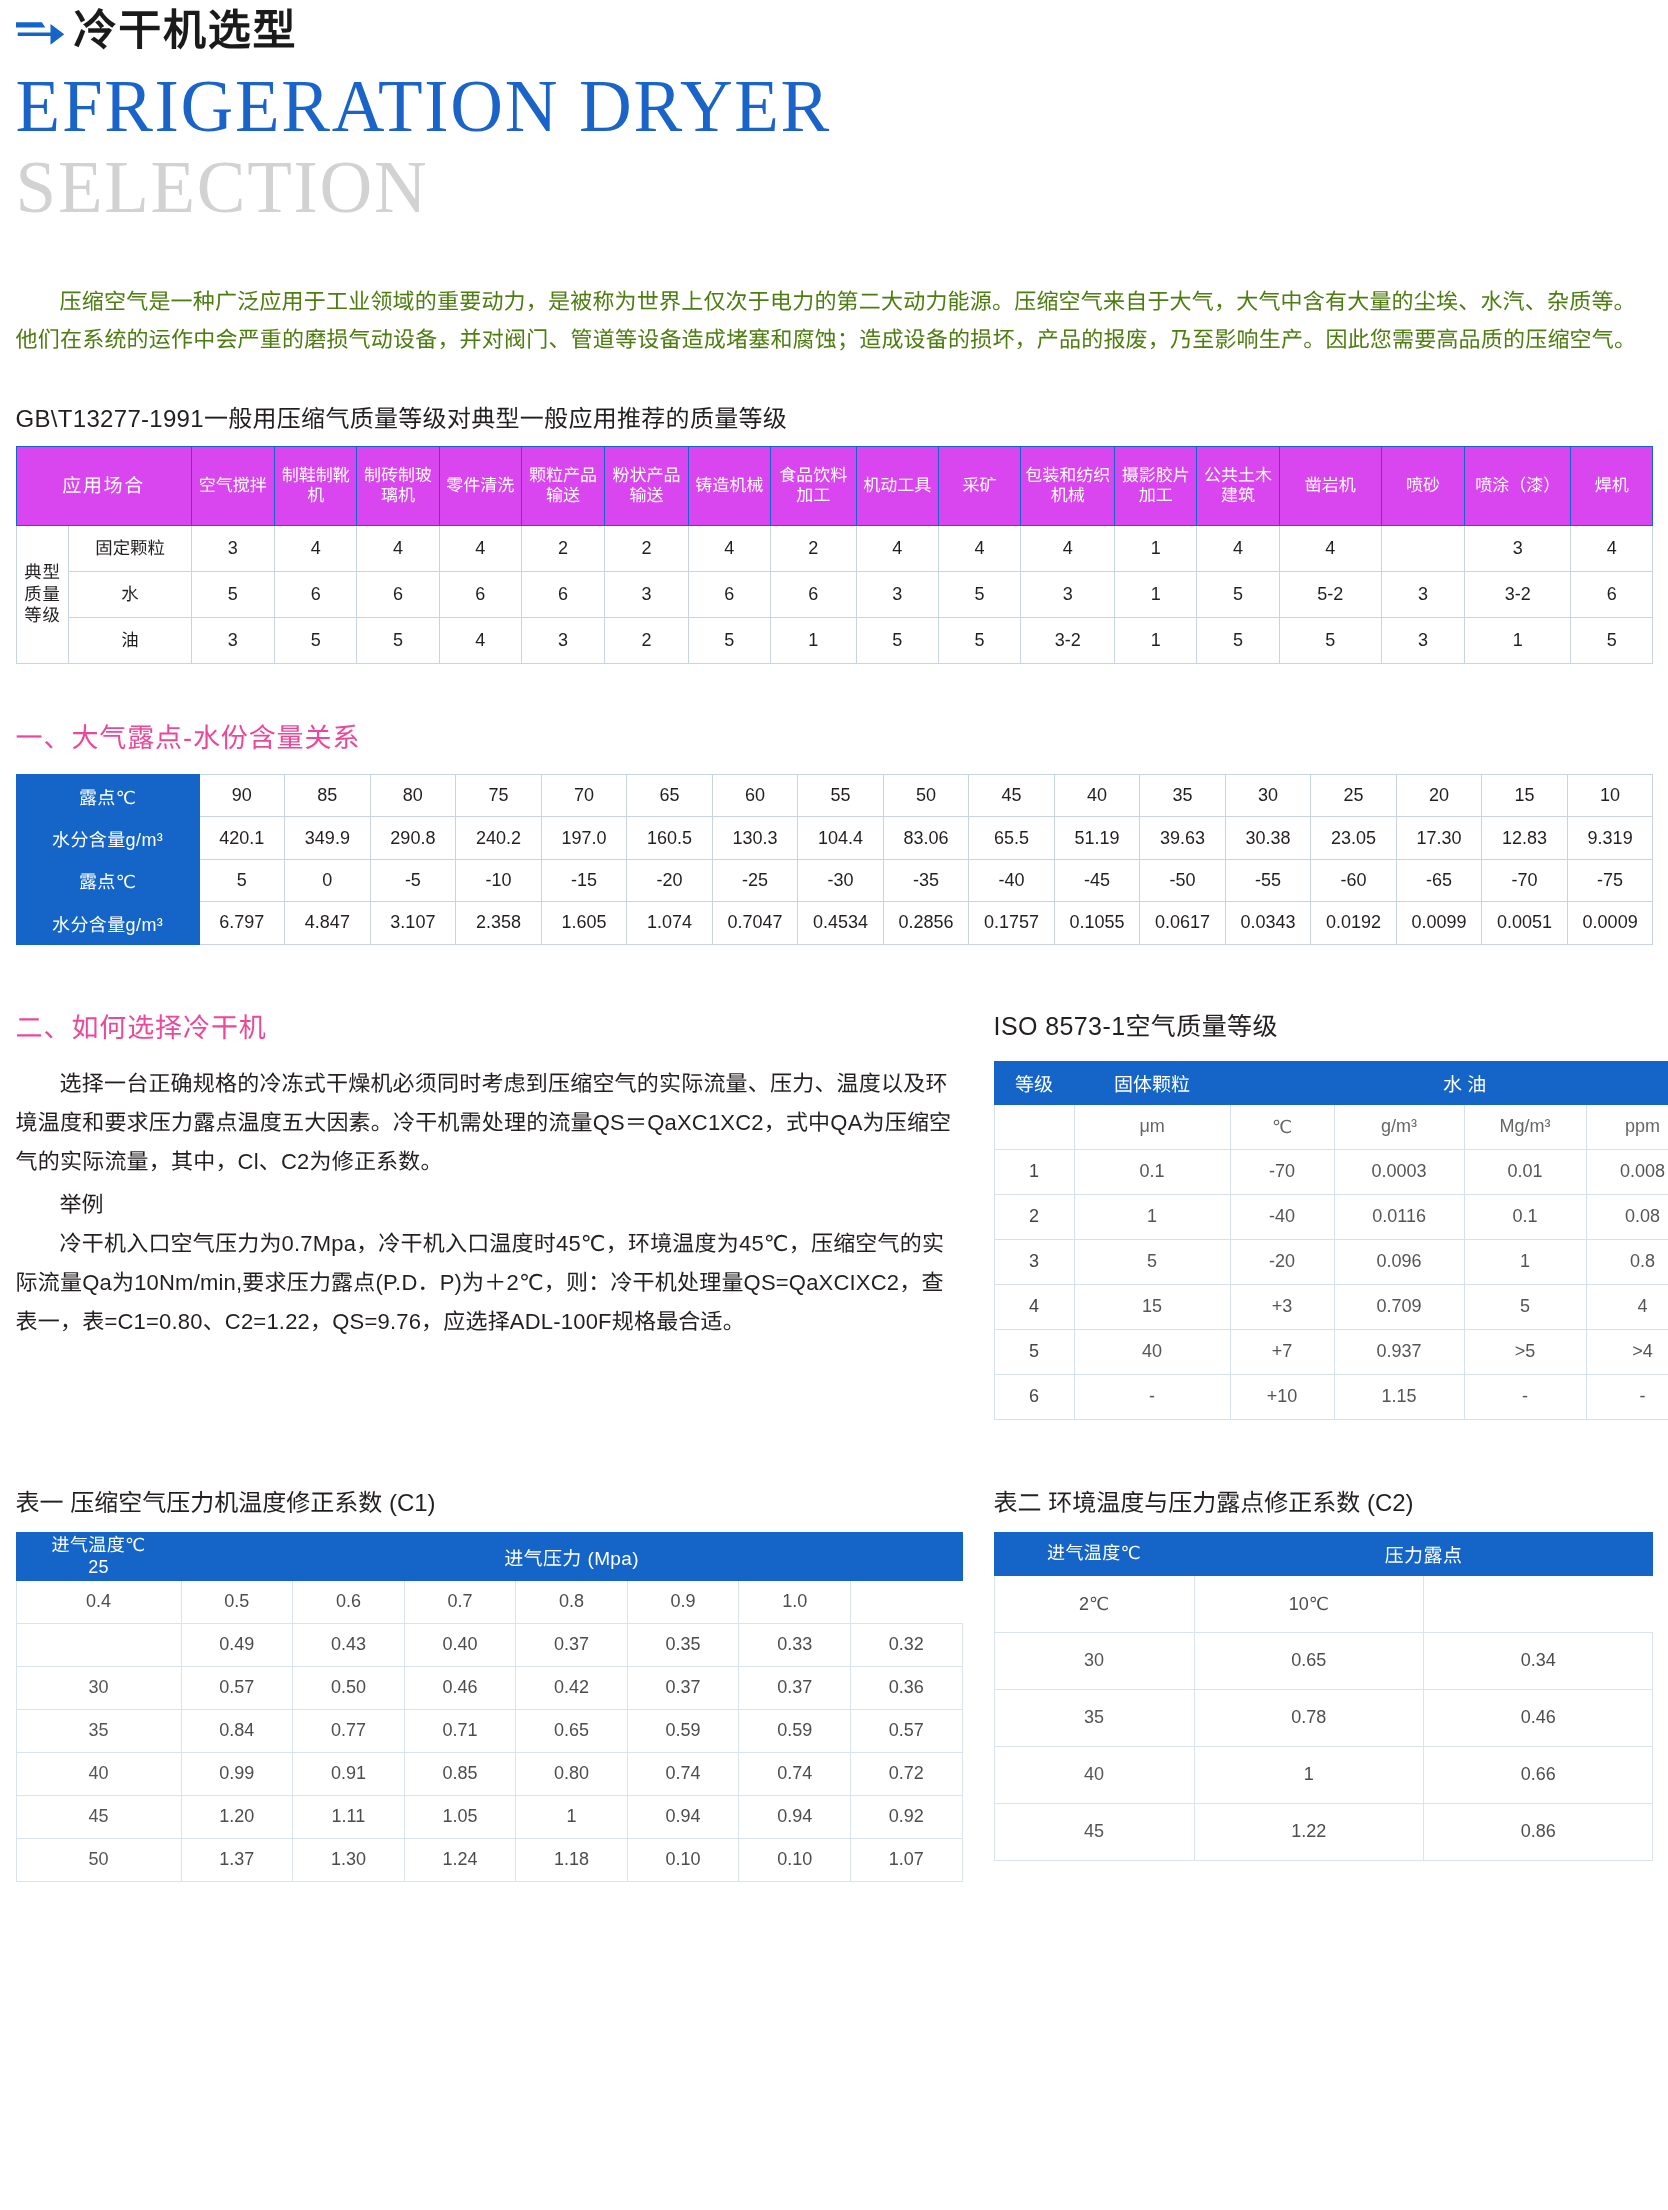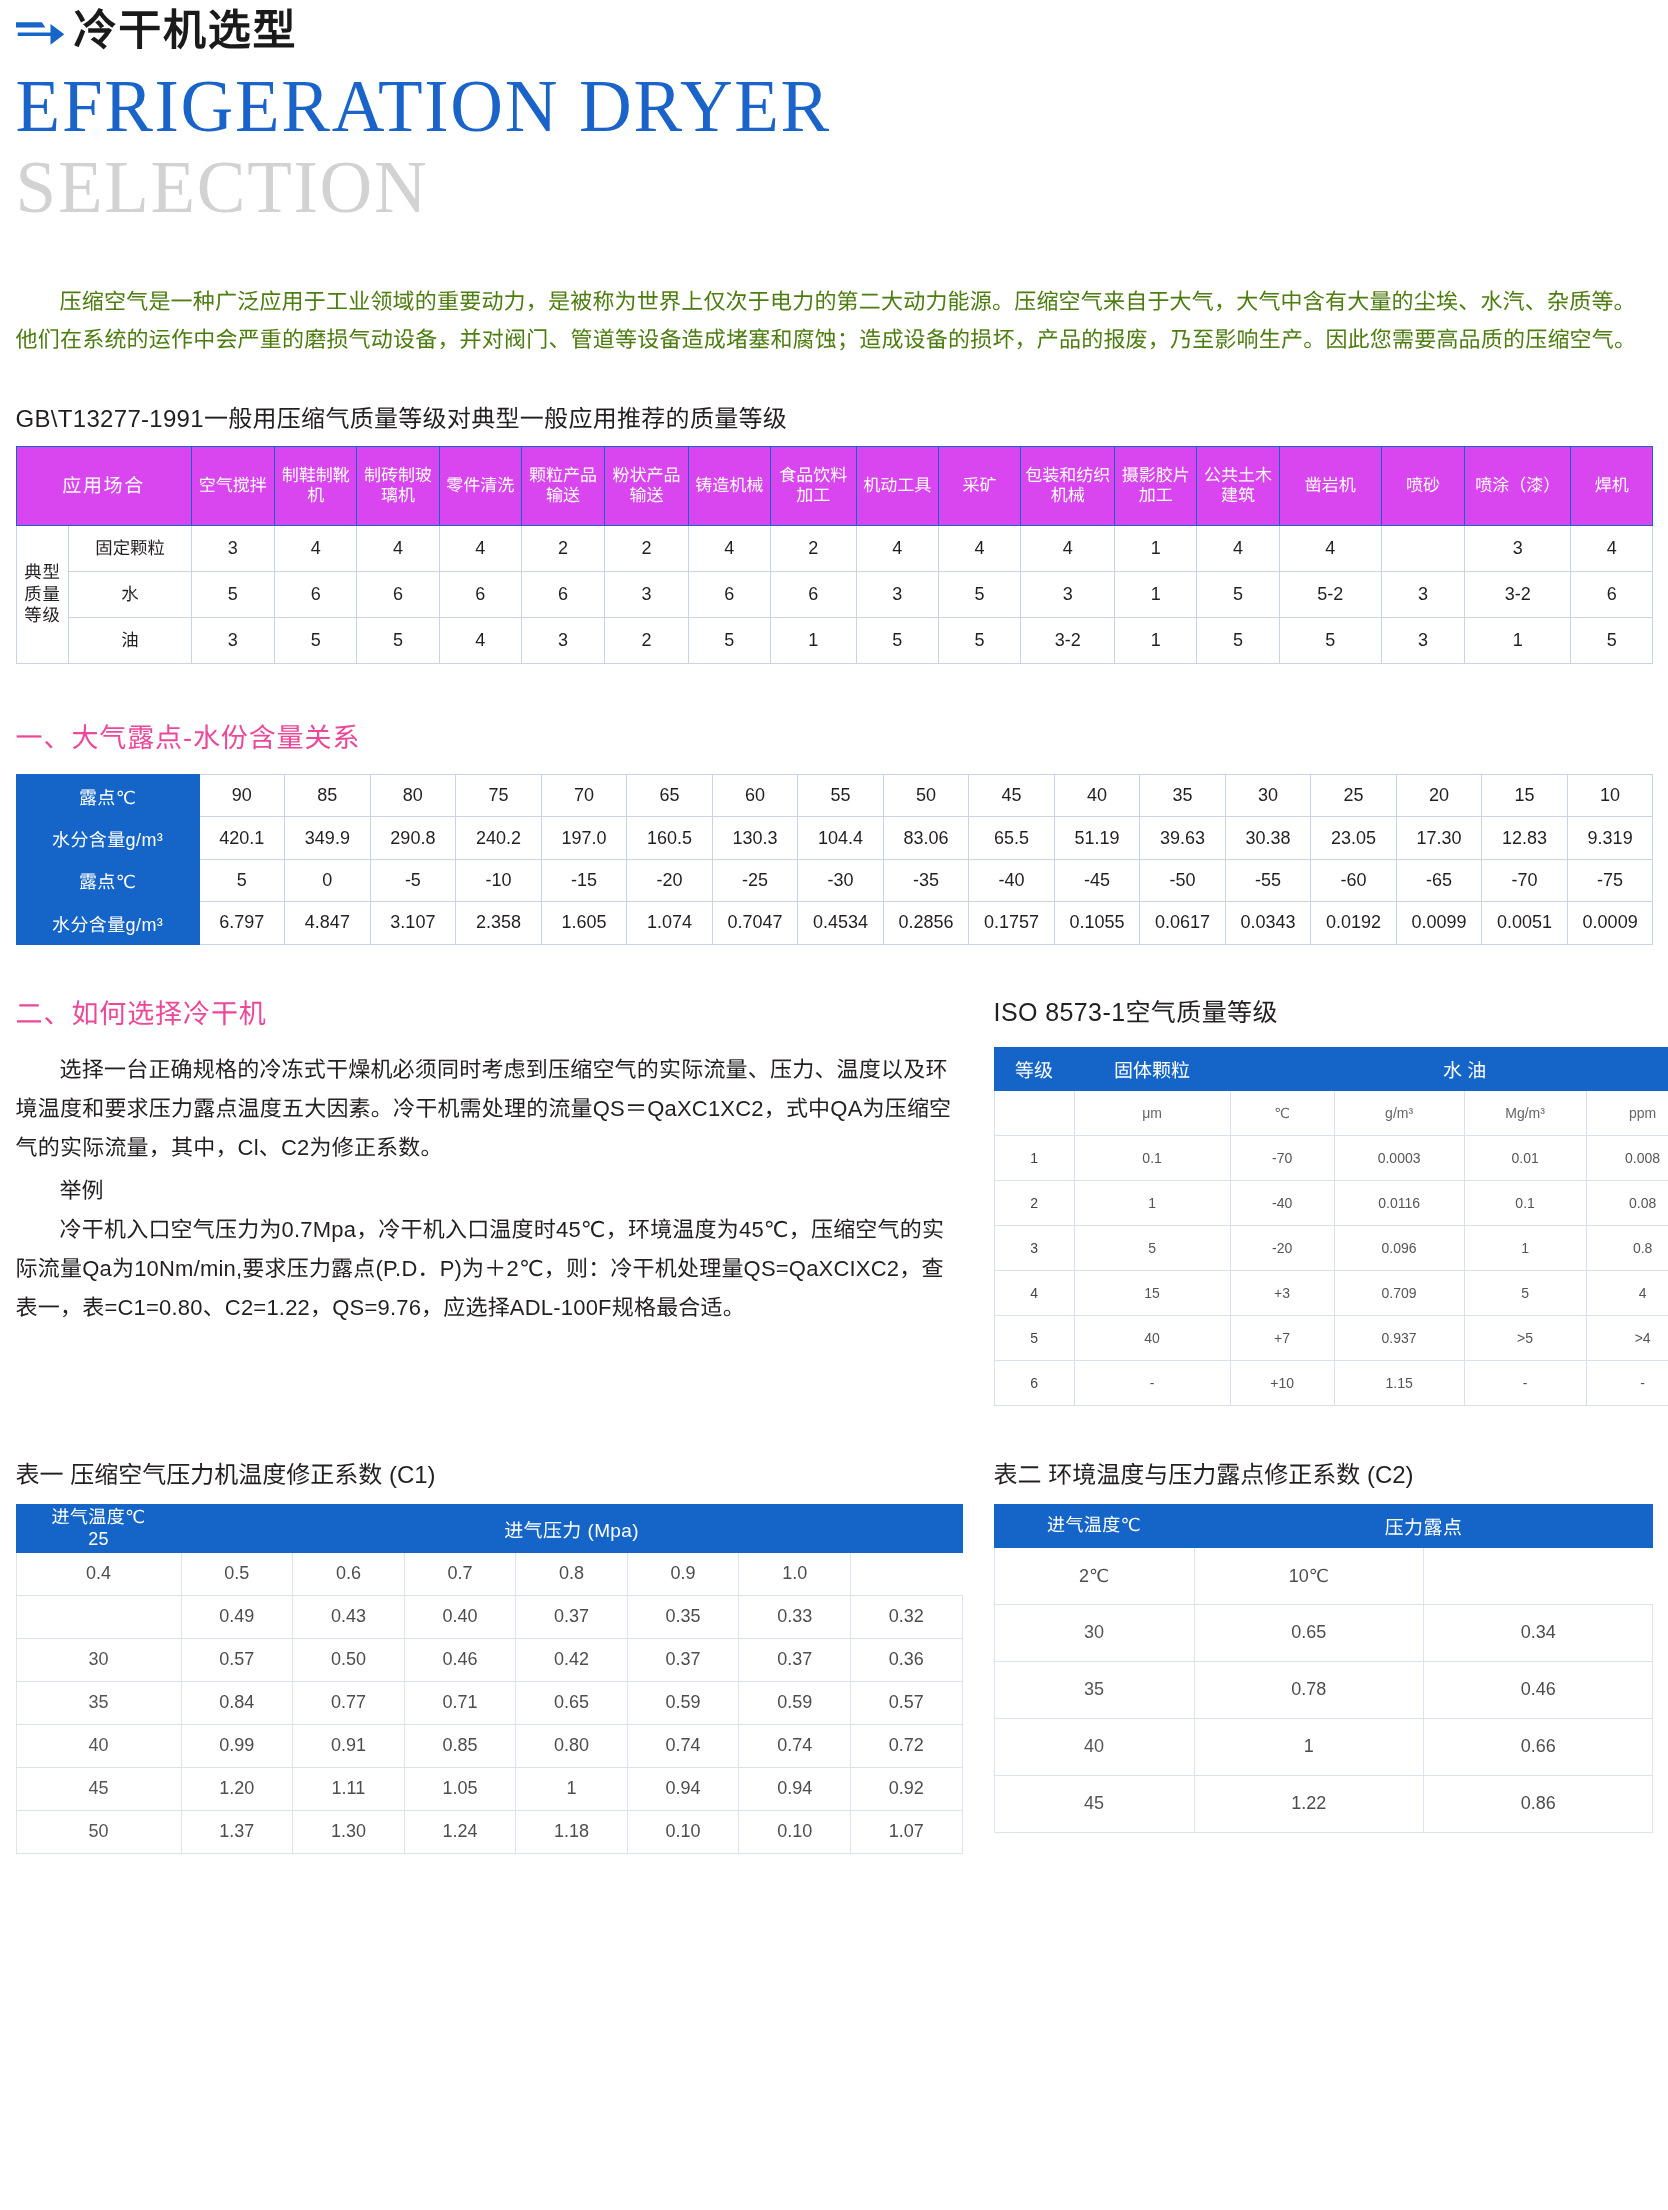"二、如何选择冷干机" .cols { margin-top: 0 -> 14px }
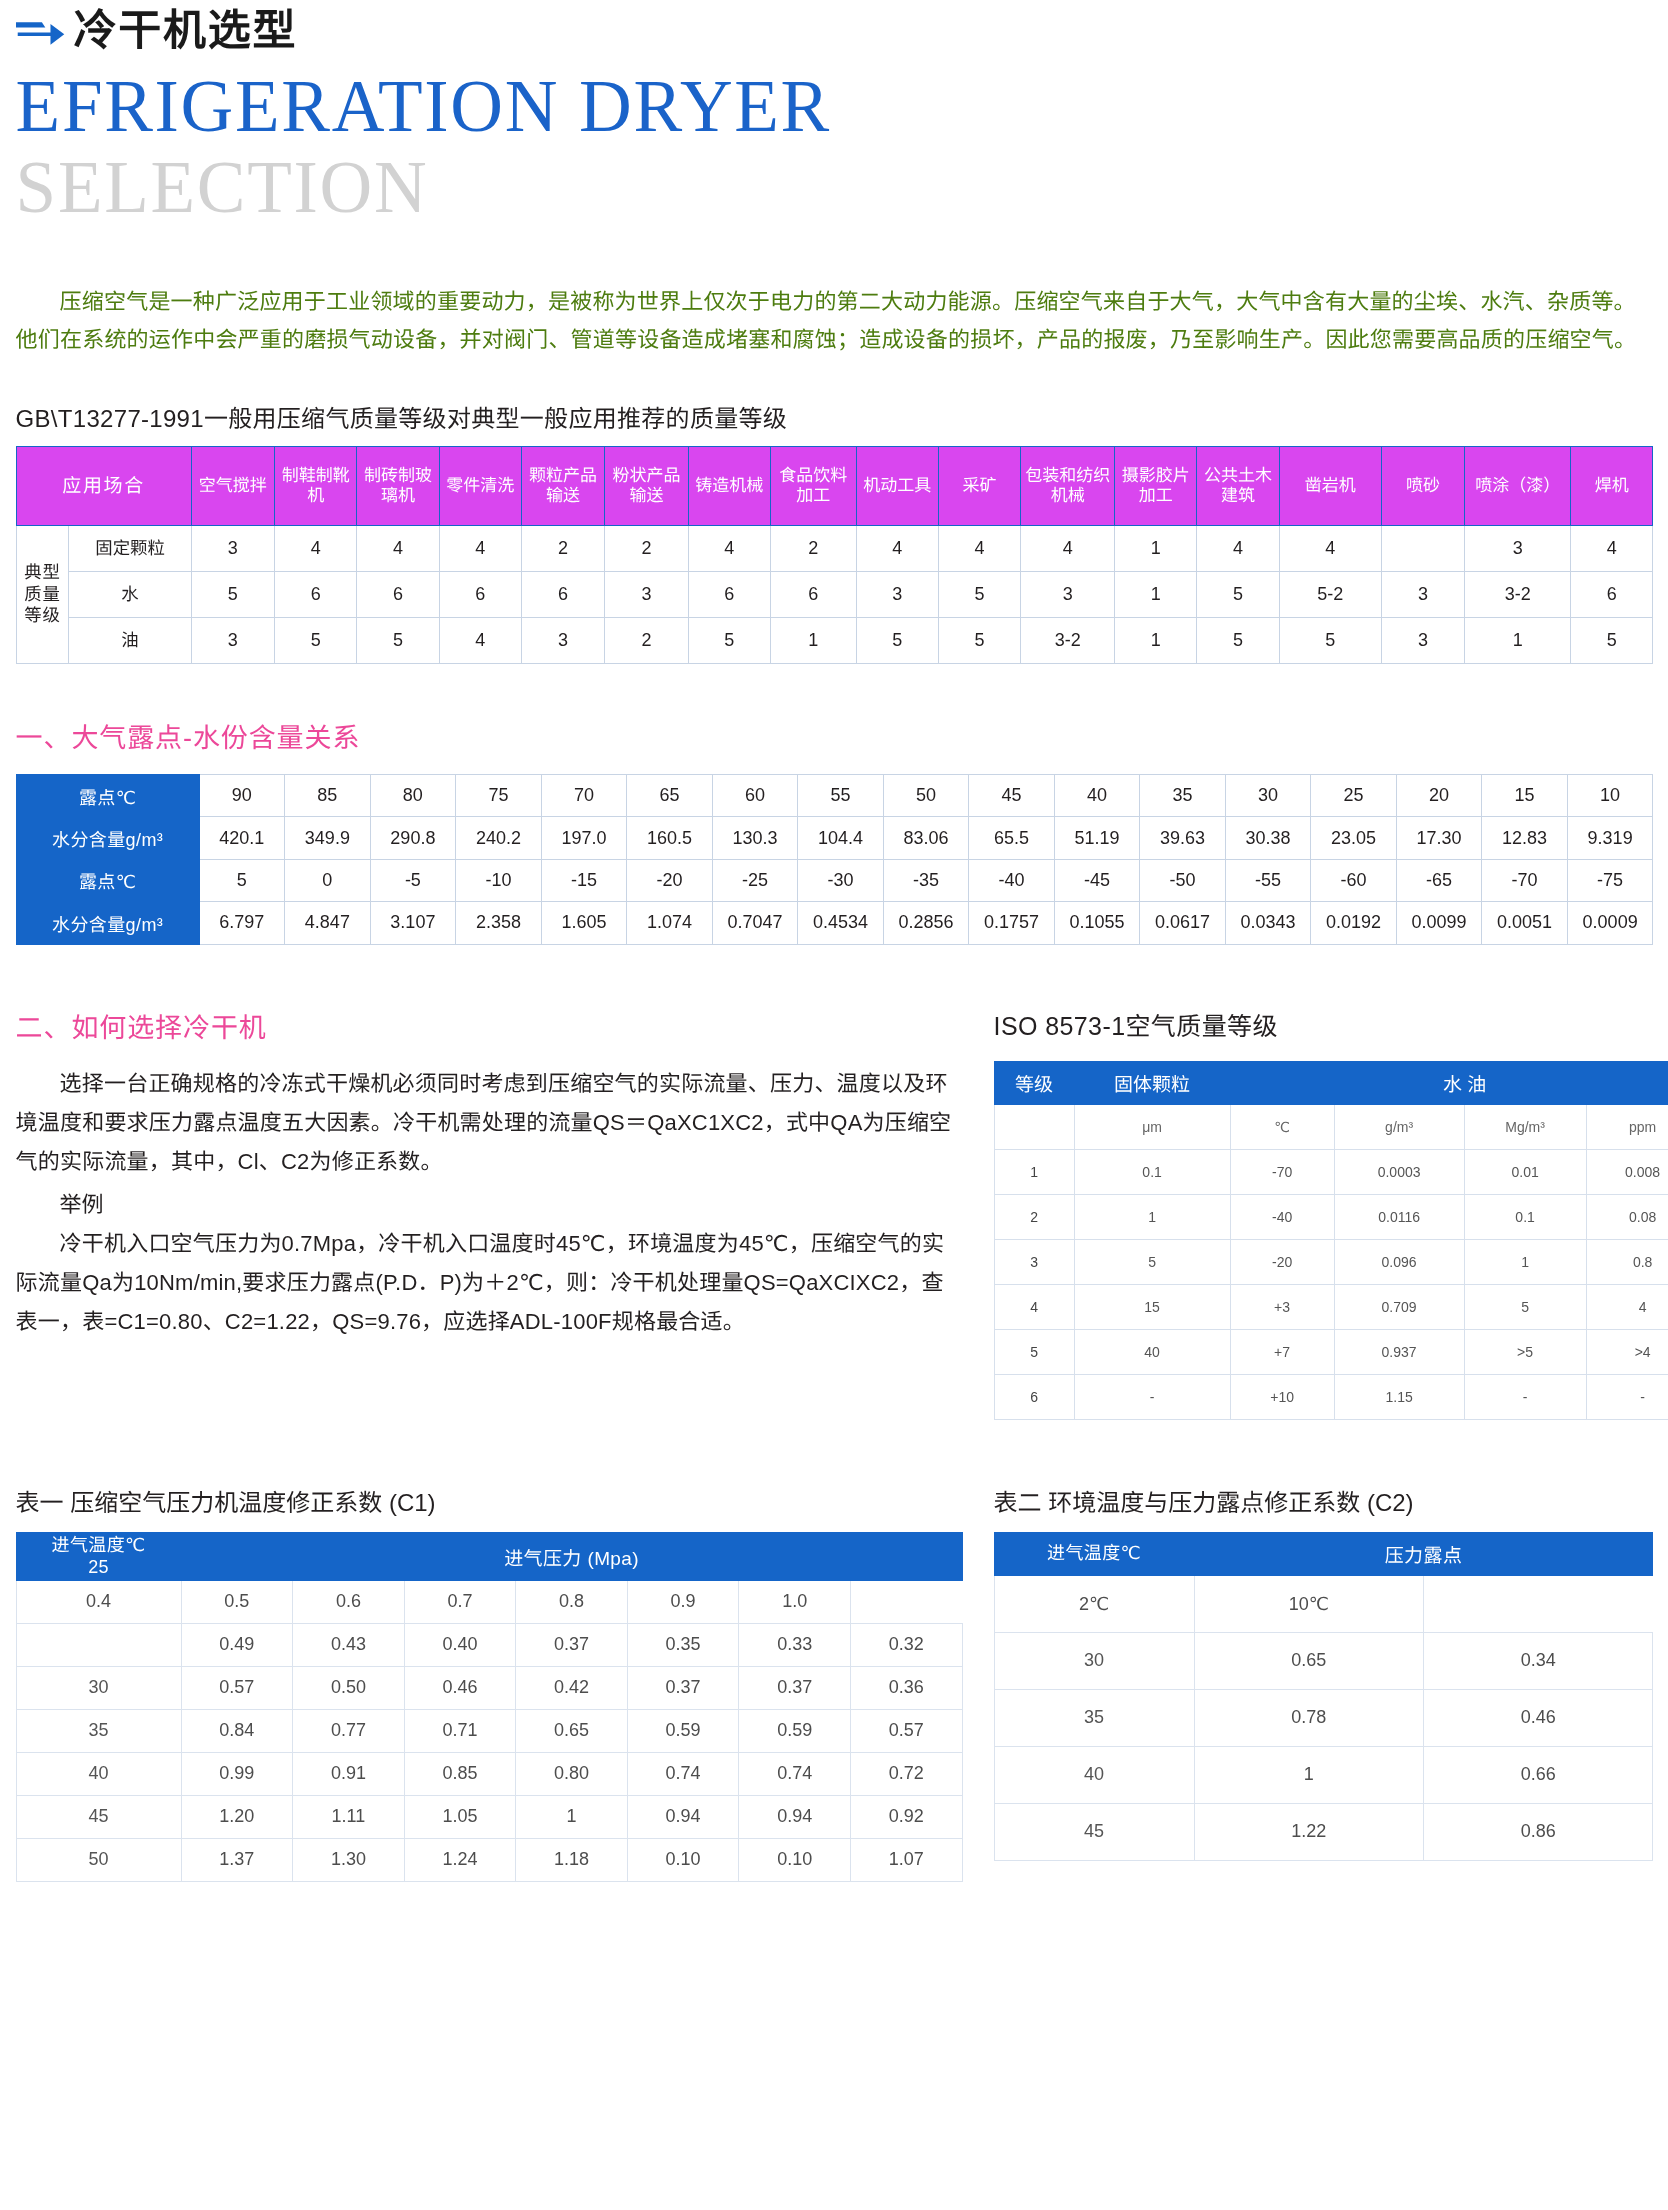"μm" .iso-table td { font-size: 14px -> 18px }
